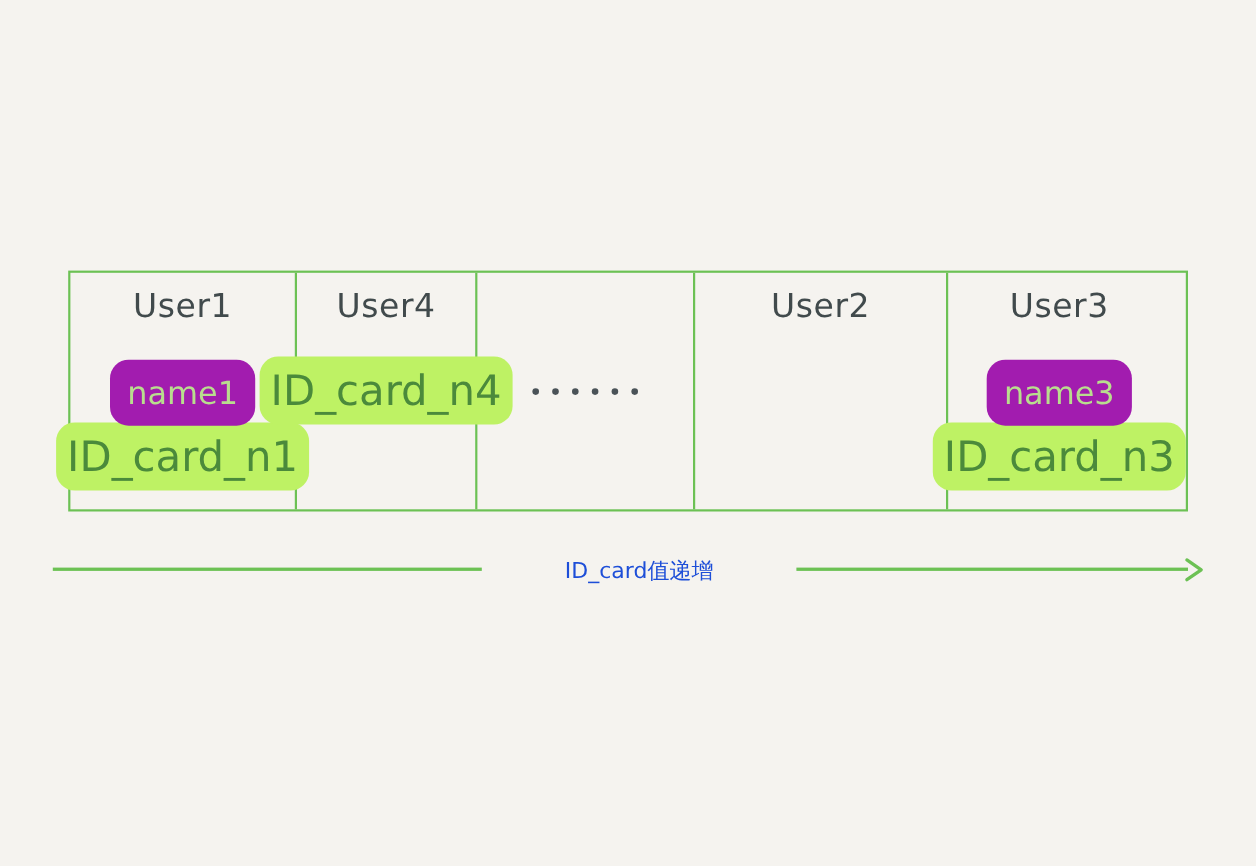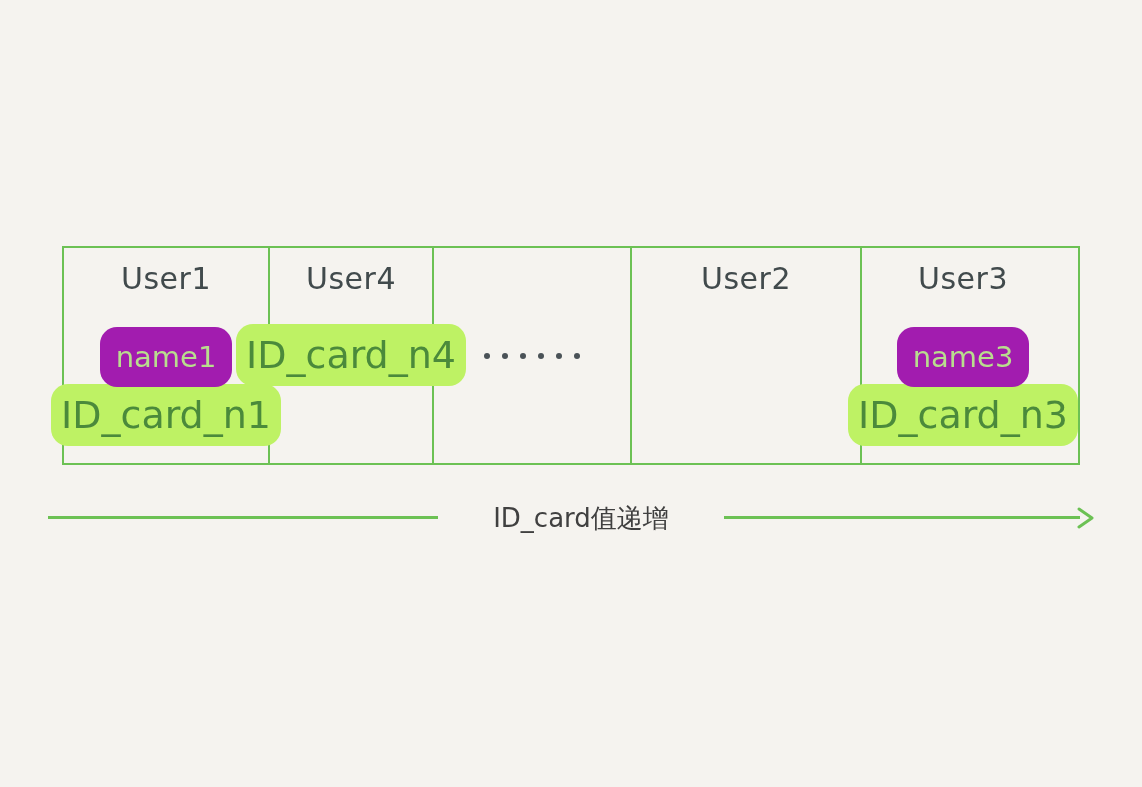"ID_card值递增" .arrow-caption { color: #404040 -> #1d4ed8; font-size: 26px -> 20px }
